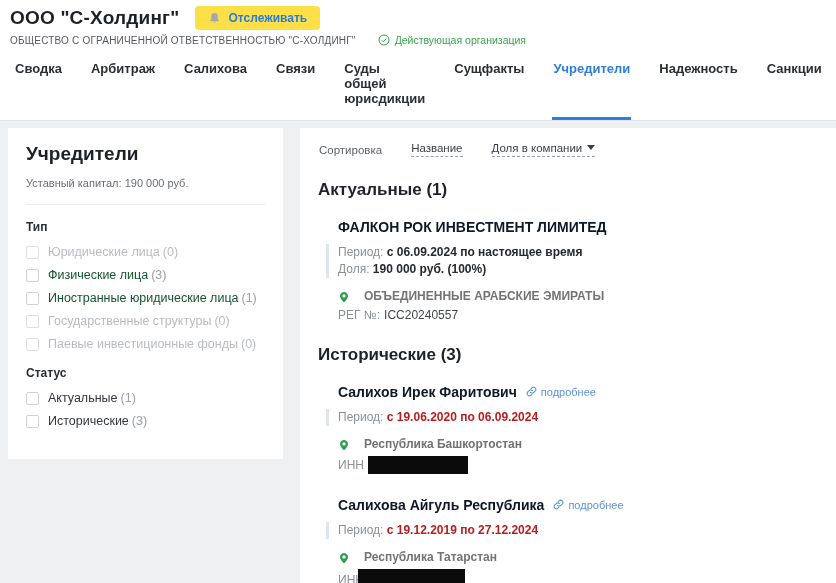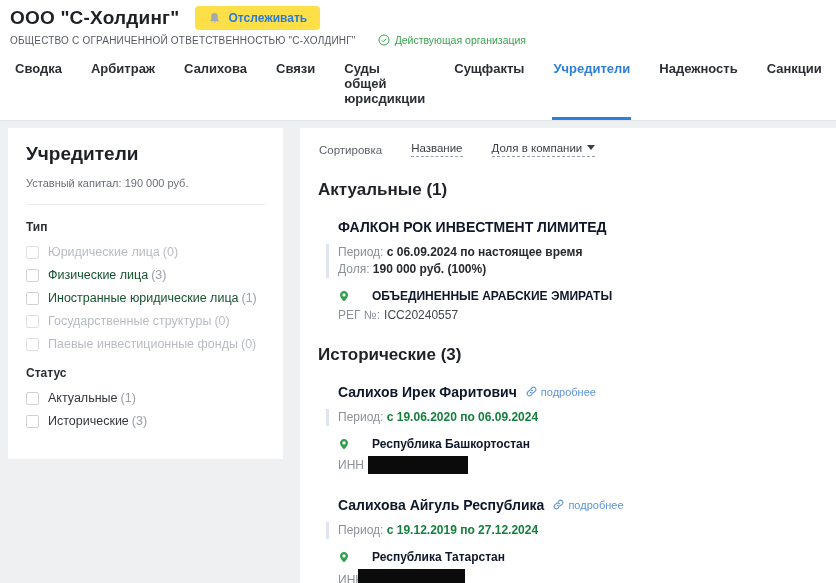"ОБЪЕДИНЕННЫЕ АРАБСКИЕ ЭМИРАТЫ" .loc { align-items: center -> flex-end; color: #0f172a -> #737373; gap: 22px -> 14px }
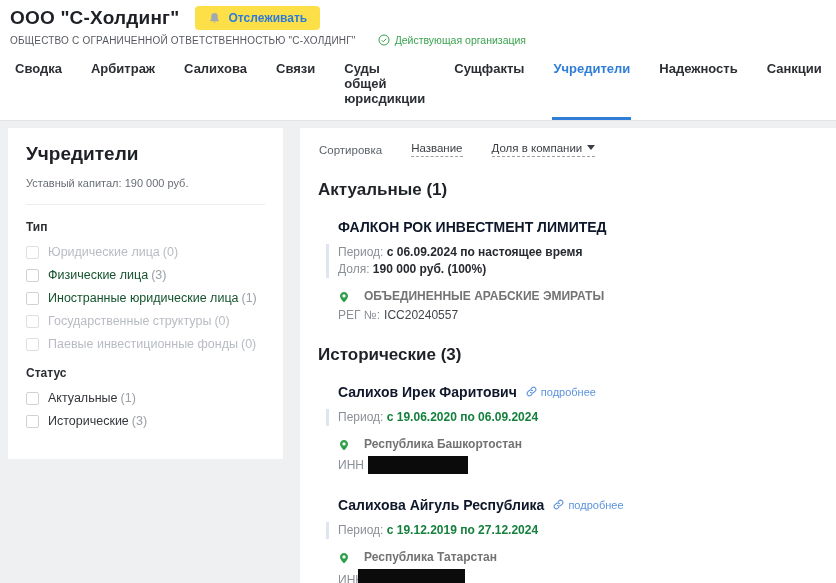"с 19.06.2020 по 06.09.2024" .val.orange { color: #15803d -> #b91c1c }
